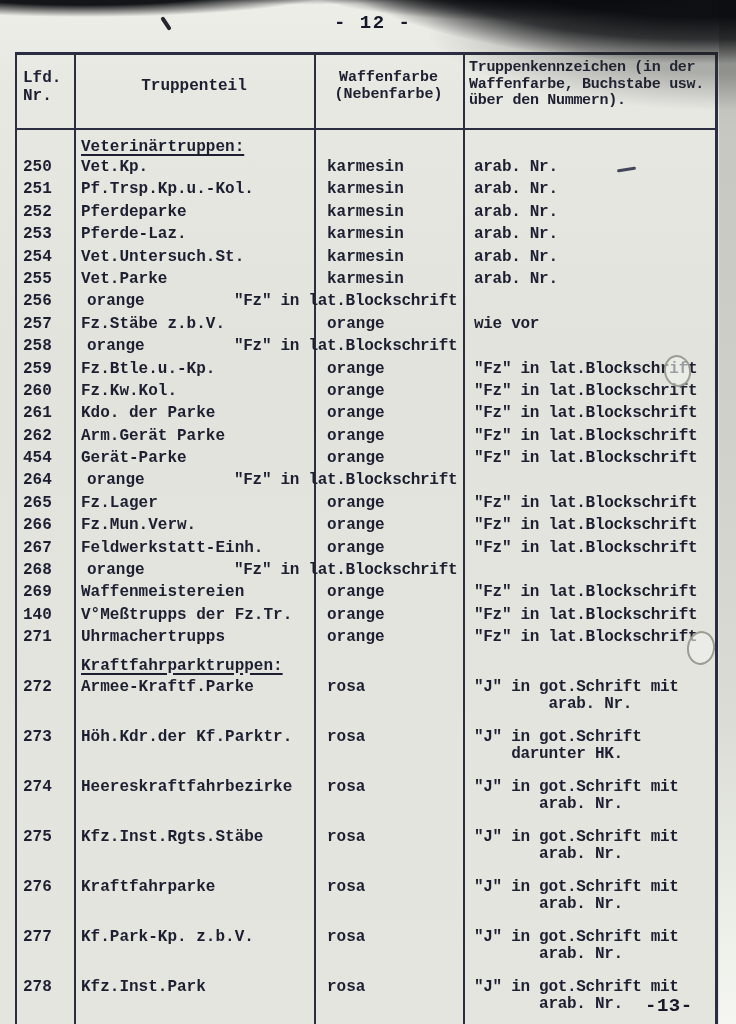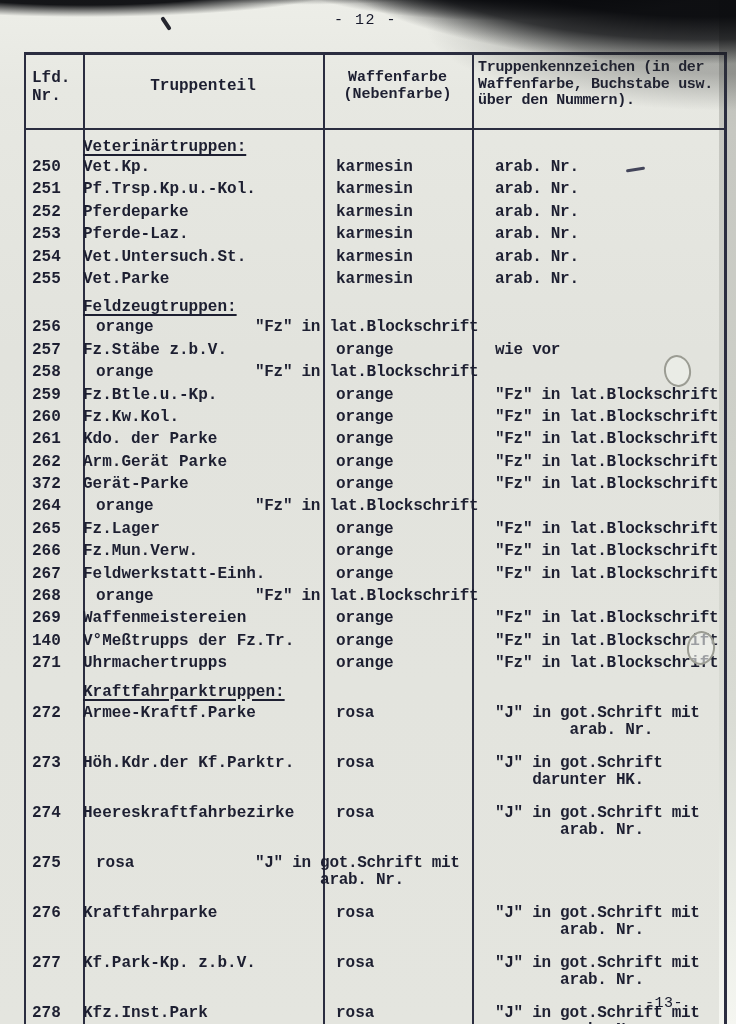"250" .ttable { left: 24px -> 15px }
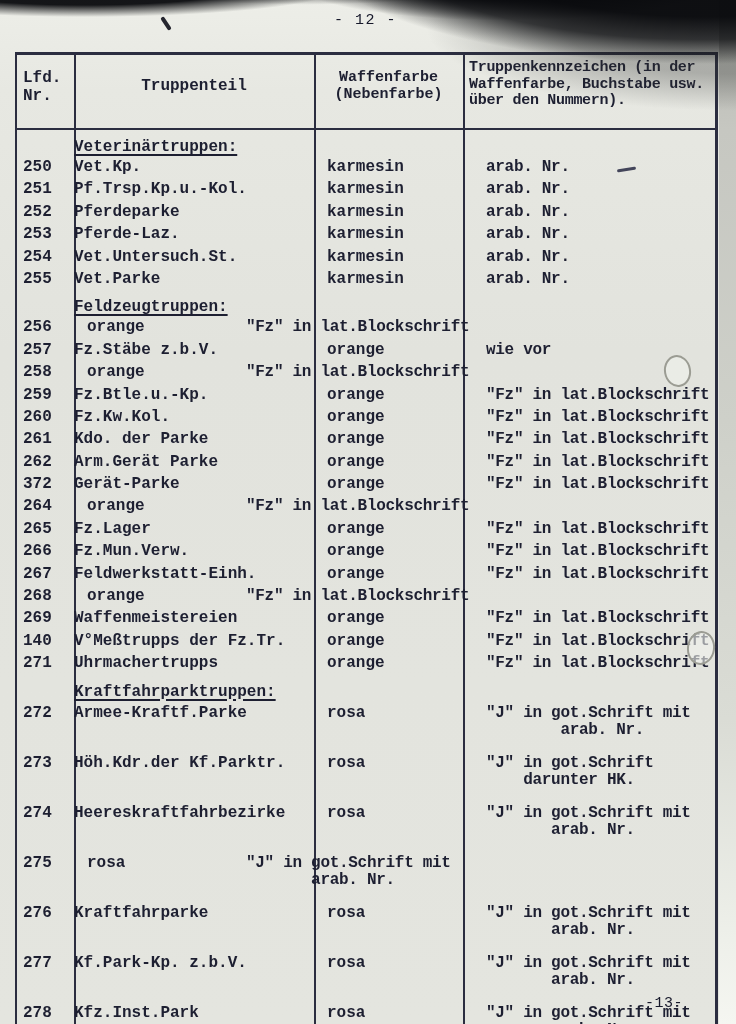"Vet.Kp." .rc2 { padding-left: none -> 7px }
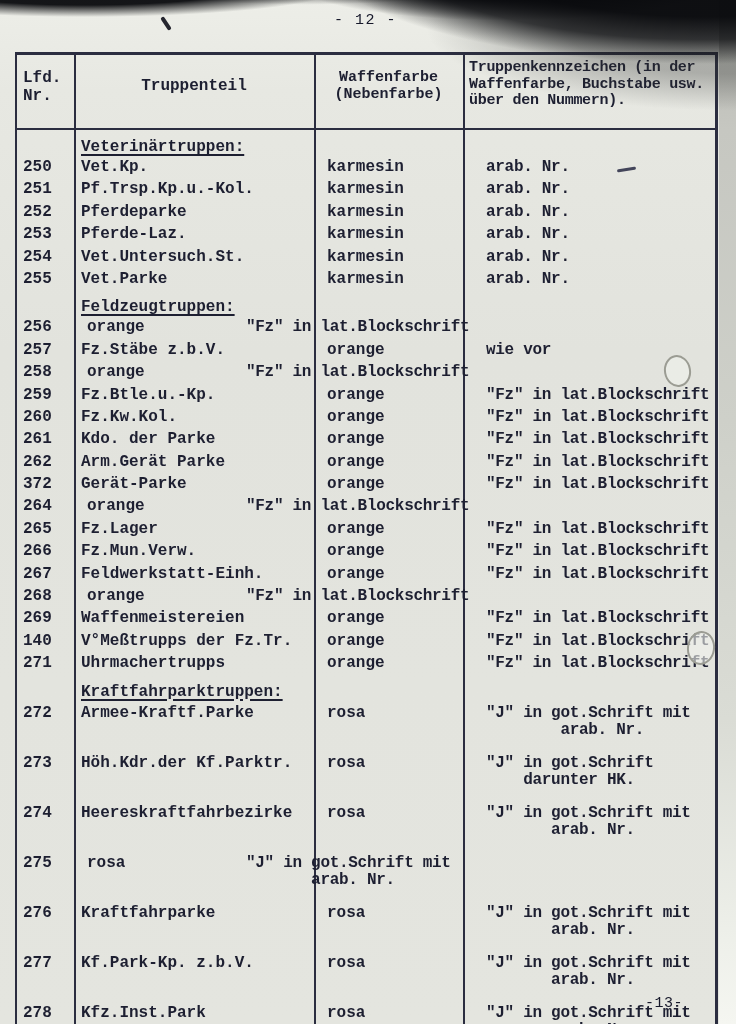"arab. Nr." .rc4 { padding-left: 23px -> 11px }
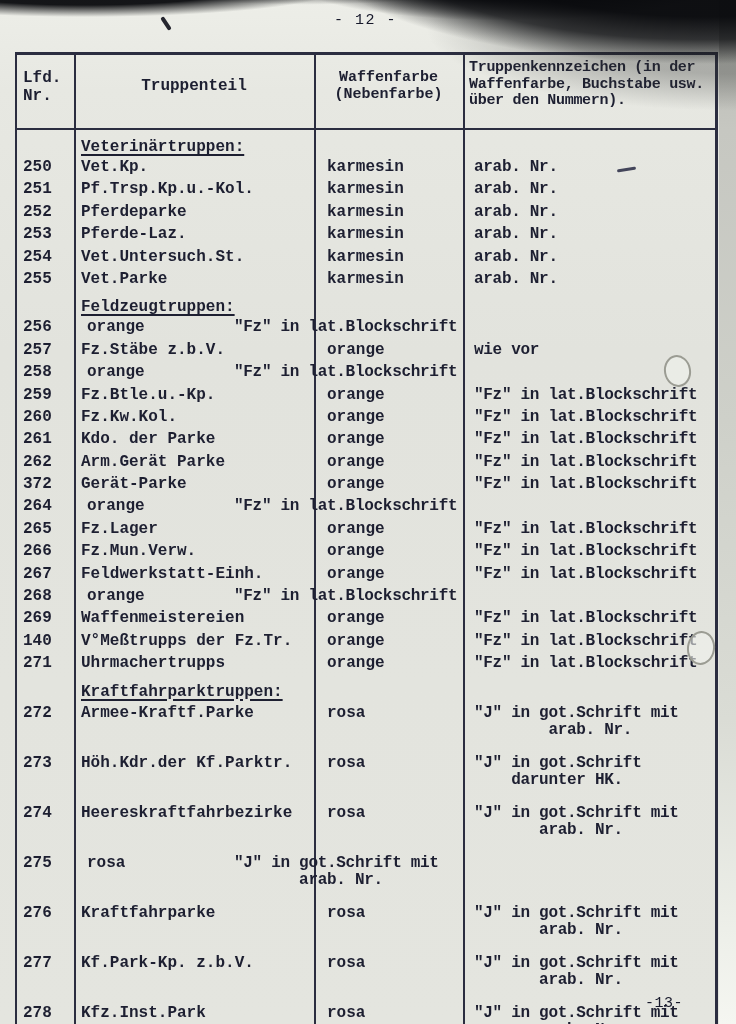"Feldzeugtruppen:" div.trow { html: <div> <div></div> <div><span>Feldzeugtruppen:</span></div> <div></div> <div></div> </div> -> none }
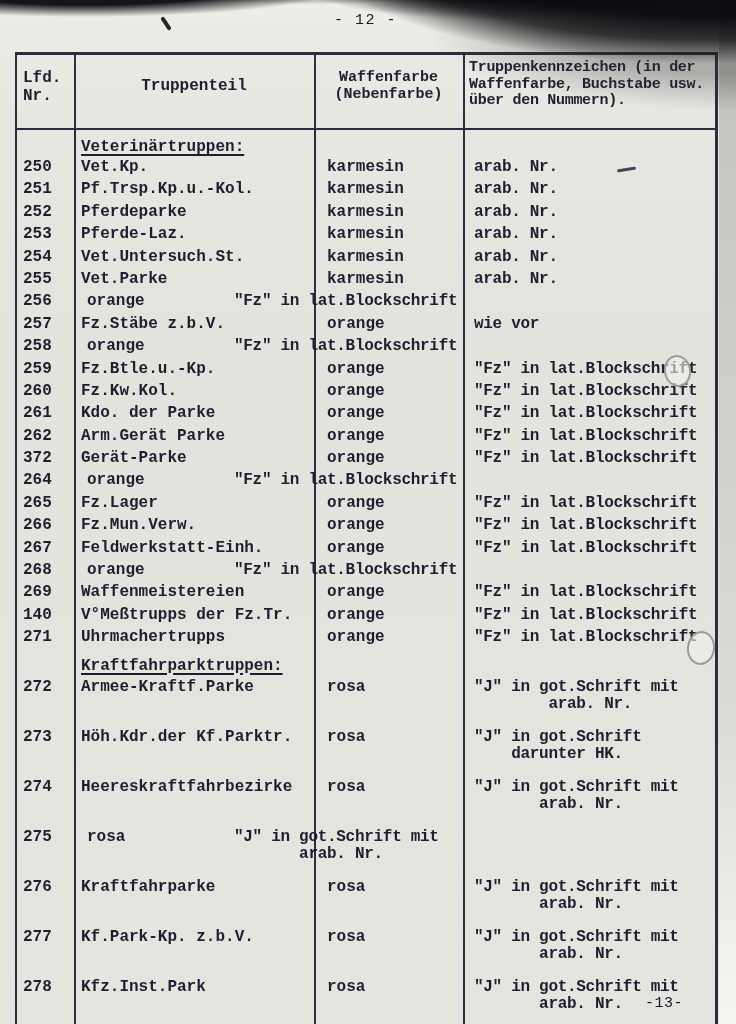"372" div.rc1 { text: 372 -> 454 }
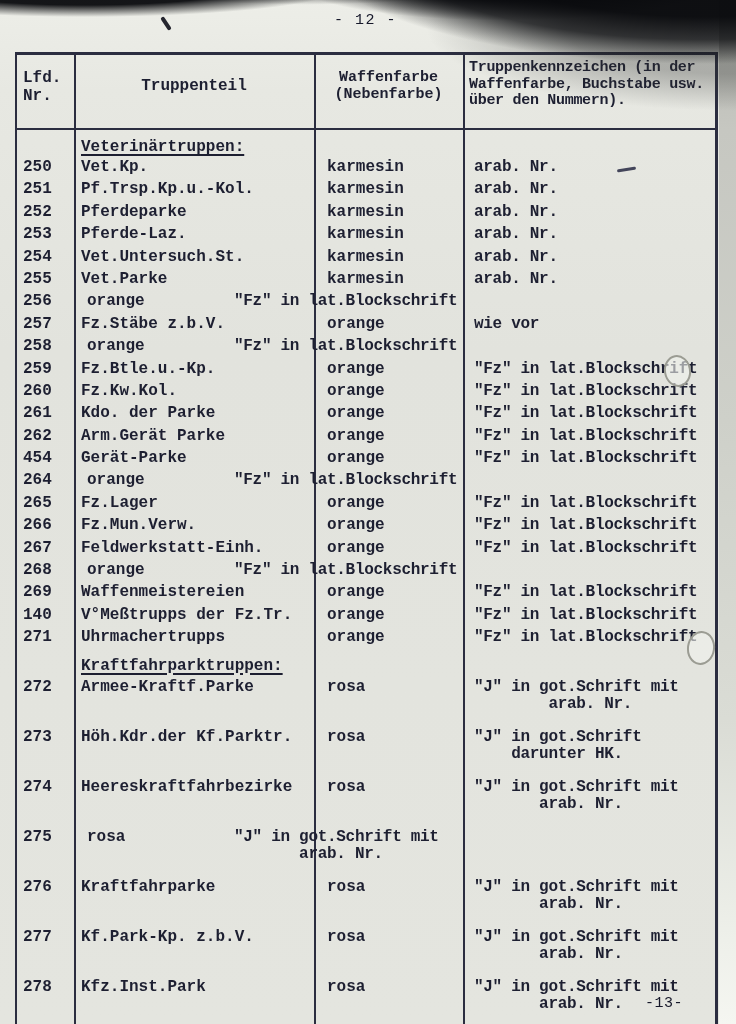"Kfz.Inst.Rgts.Stäbe" div.rc2 { html: none -> <div>Kfz.Inst.Rgts.Stäbe</div> }
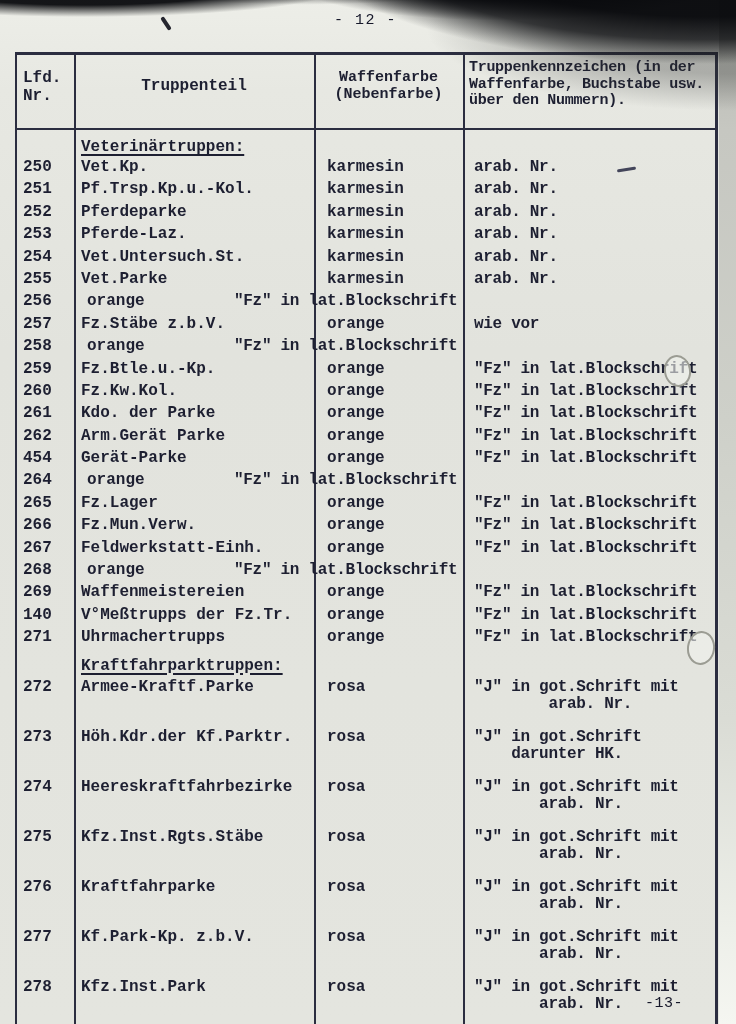"-13-" .page-num { font-size: 15px -> 19px; font-weight: 400 -> 700 }
